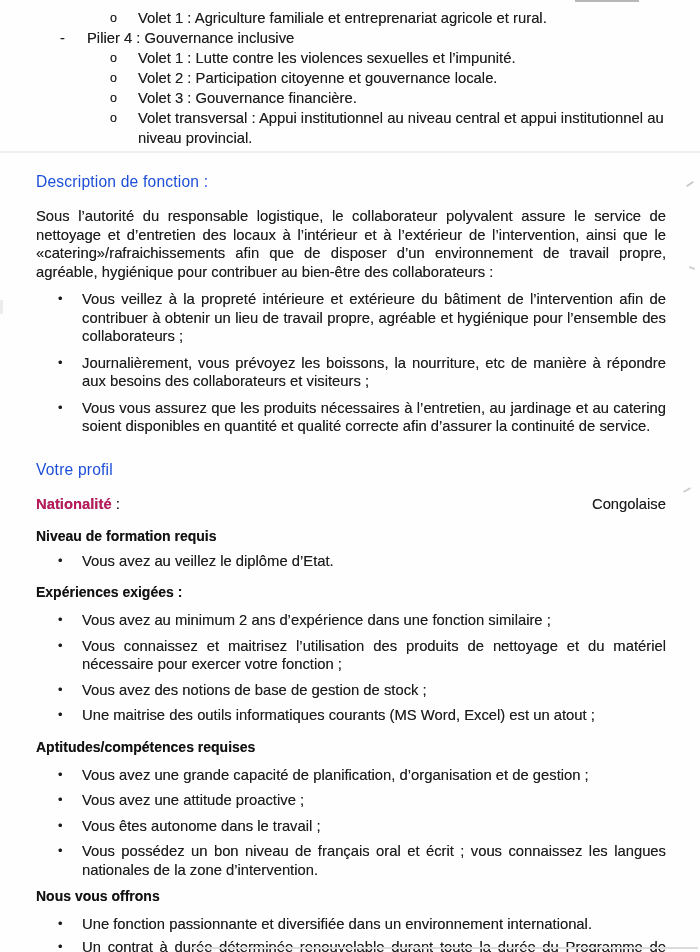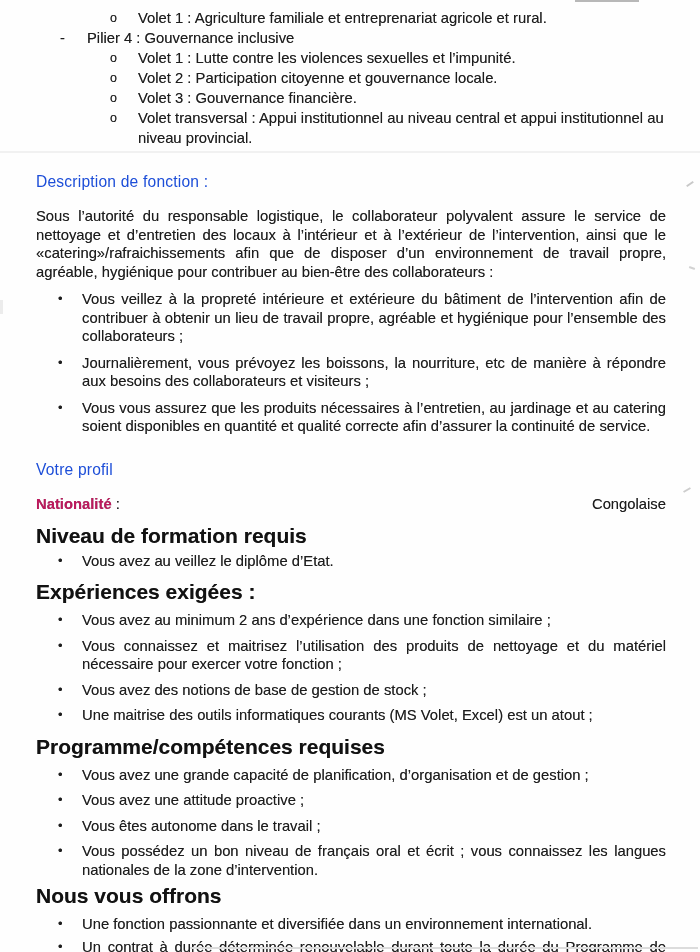"Niveau de formation requis" .h-bold { font-size: 21px -> 14px }
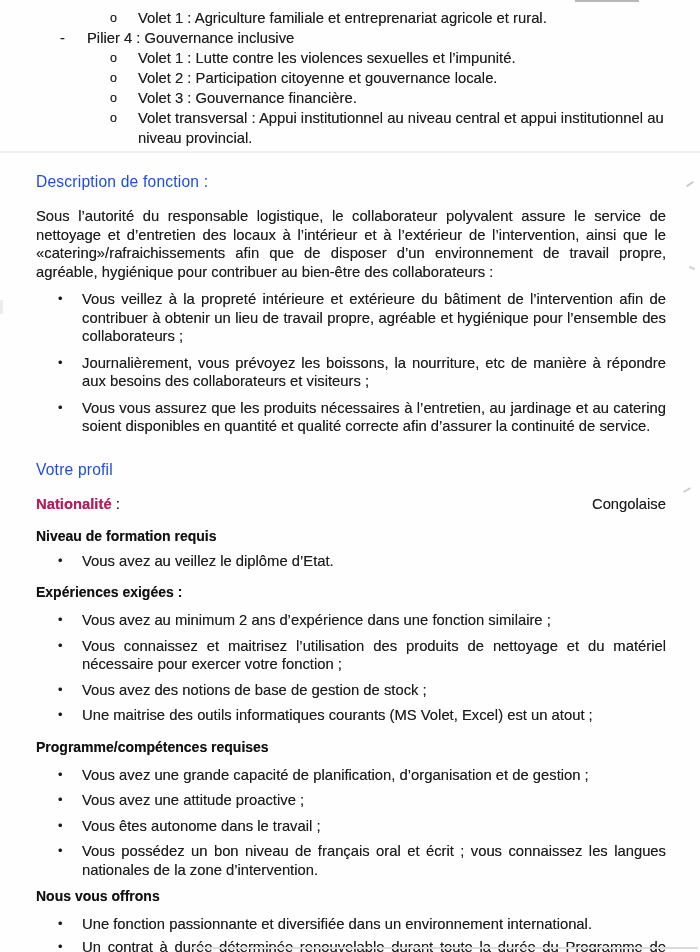"Une maitrise des outils informatiques" span.t { text: Volet -> Word }
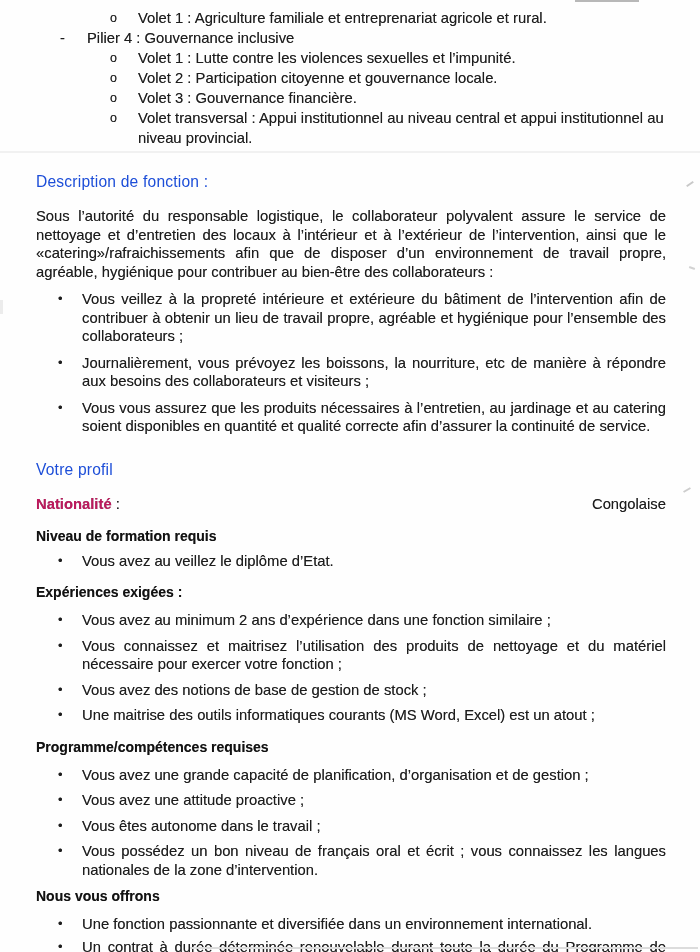"Programme/compétences requises" h3.h-bold { text: Programme/compétences -> Aptitudes/compétences }
